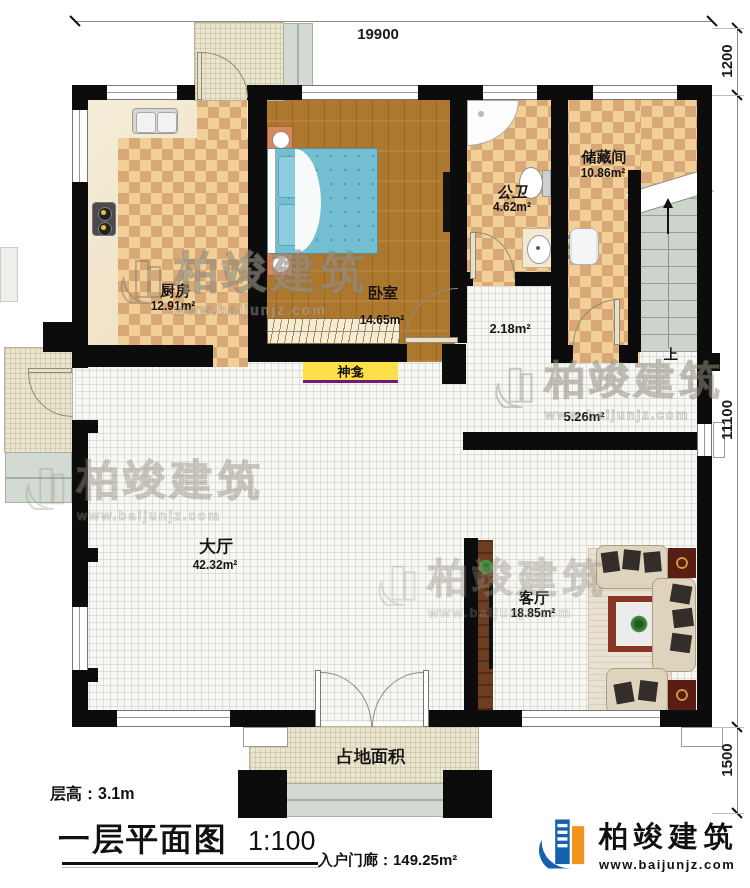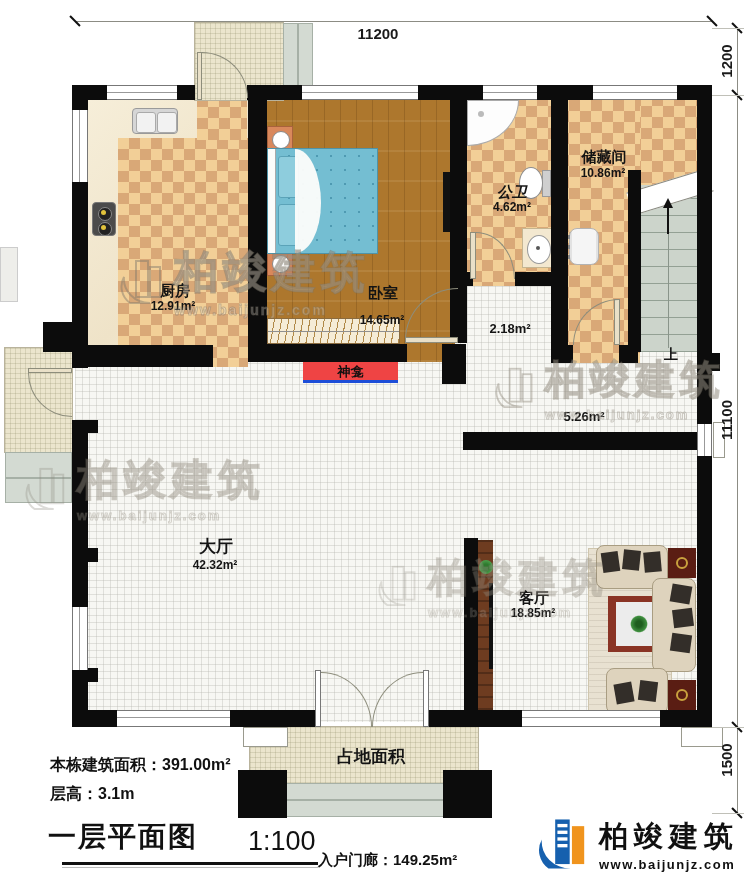"11200" div.dim { text: 11200 -> 19900 }
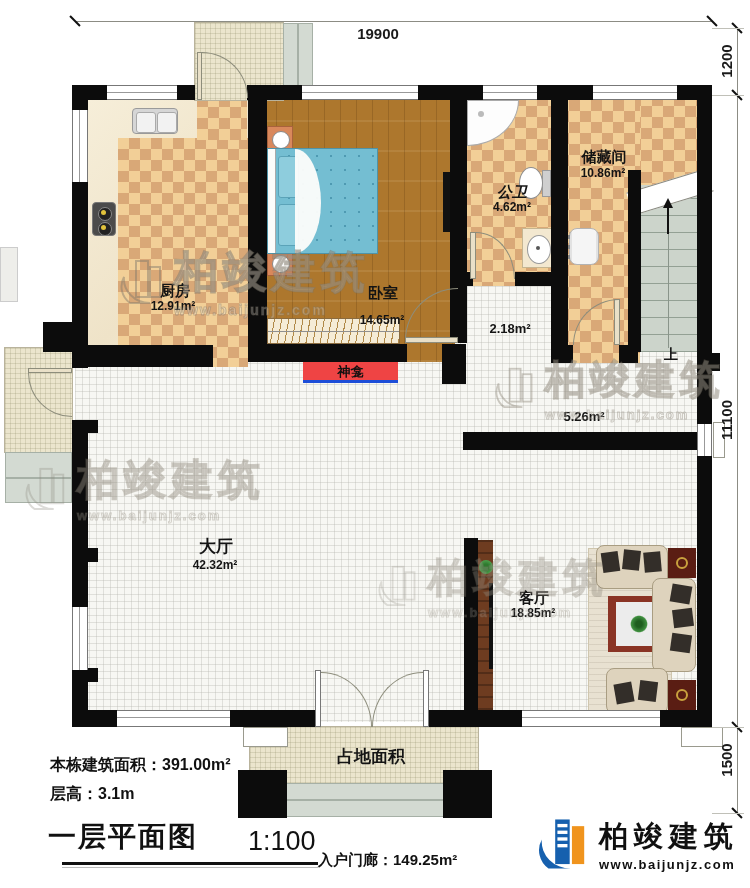"神龛" div.fixture { background: #ef4444 -> #fde047; border-bottom: 3px solid #1d4ed8 -> 3px solid #701a75 }
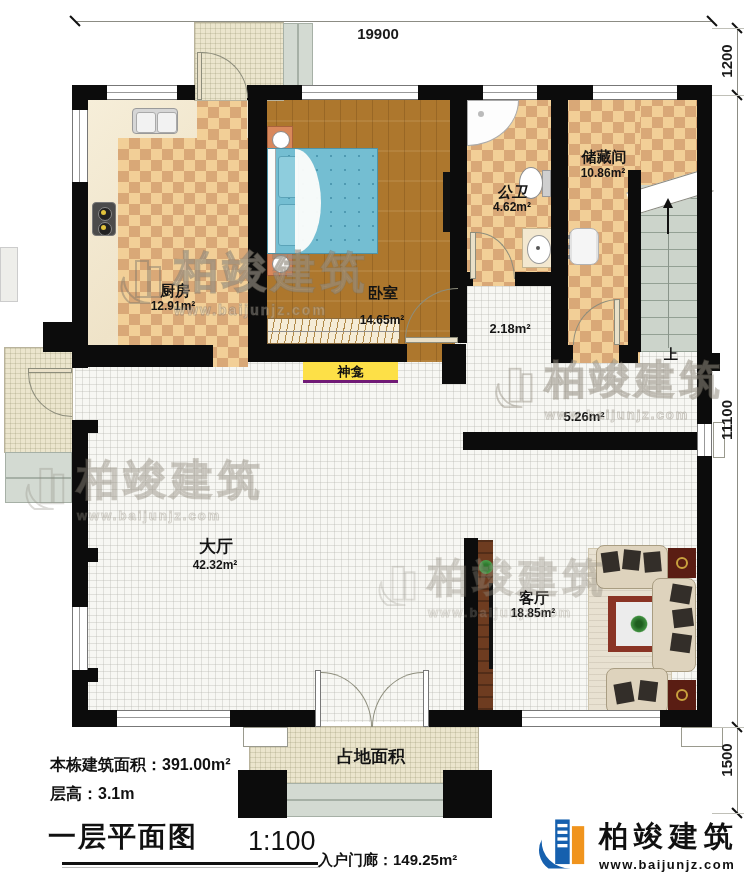"本栋建筑面积：391.00m²" div.tb { html: <div> <span>本栋建筑面积：</span><span>391.00m²</span> </div> -> none }
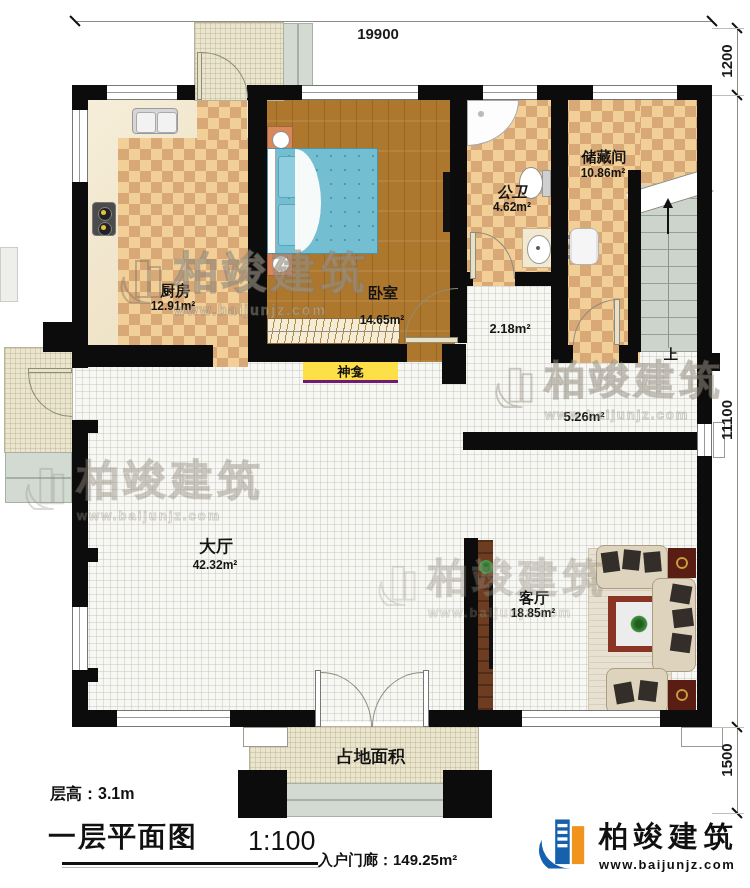"一层平面图" div.tb { font-size: 28px -> 32px; left: 48px -> 58px }
